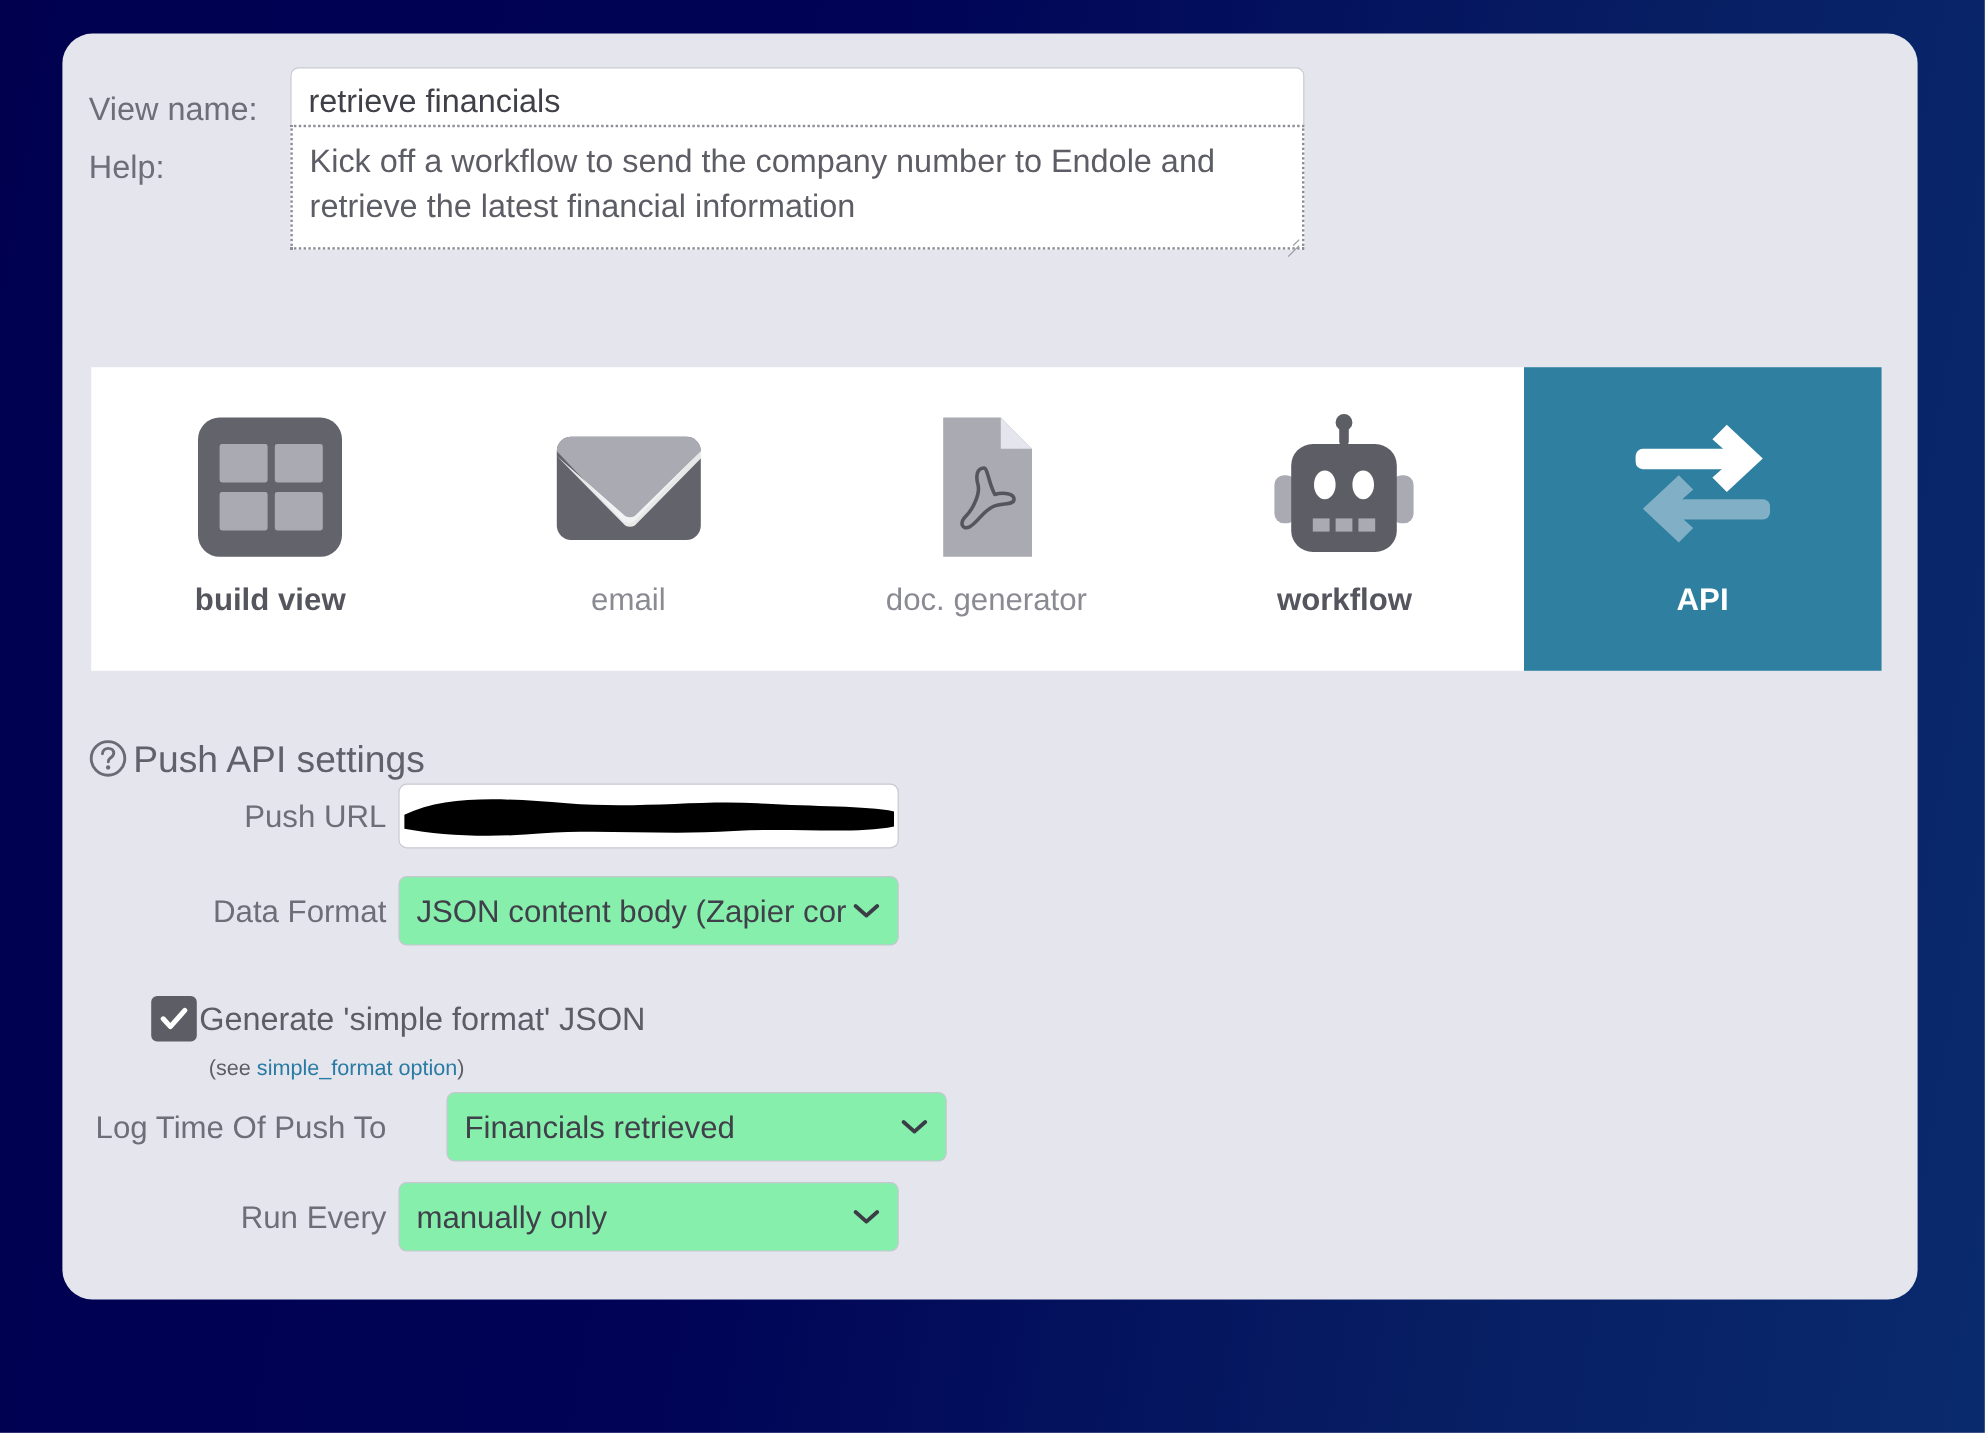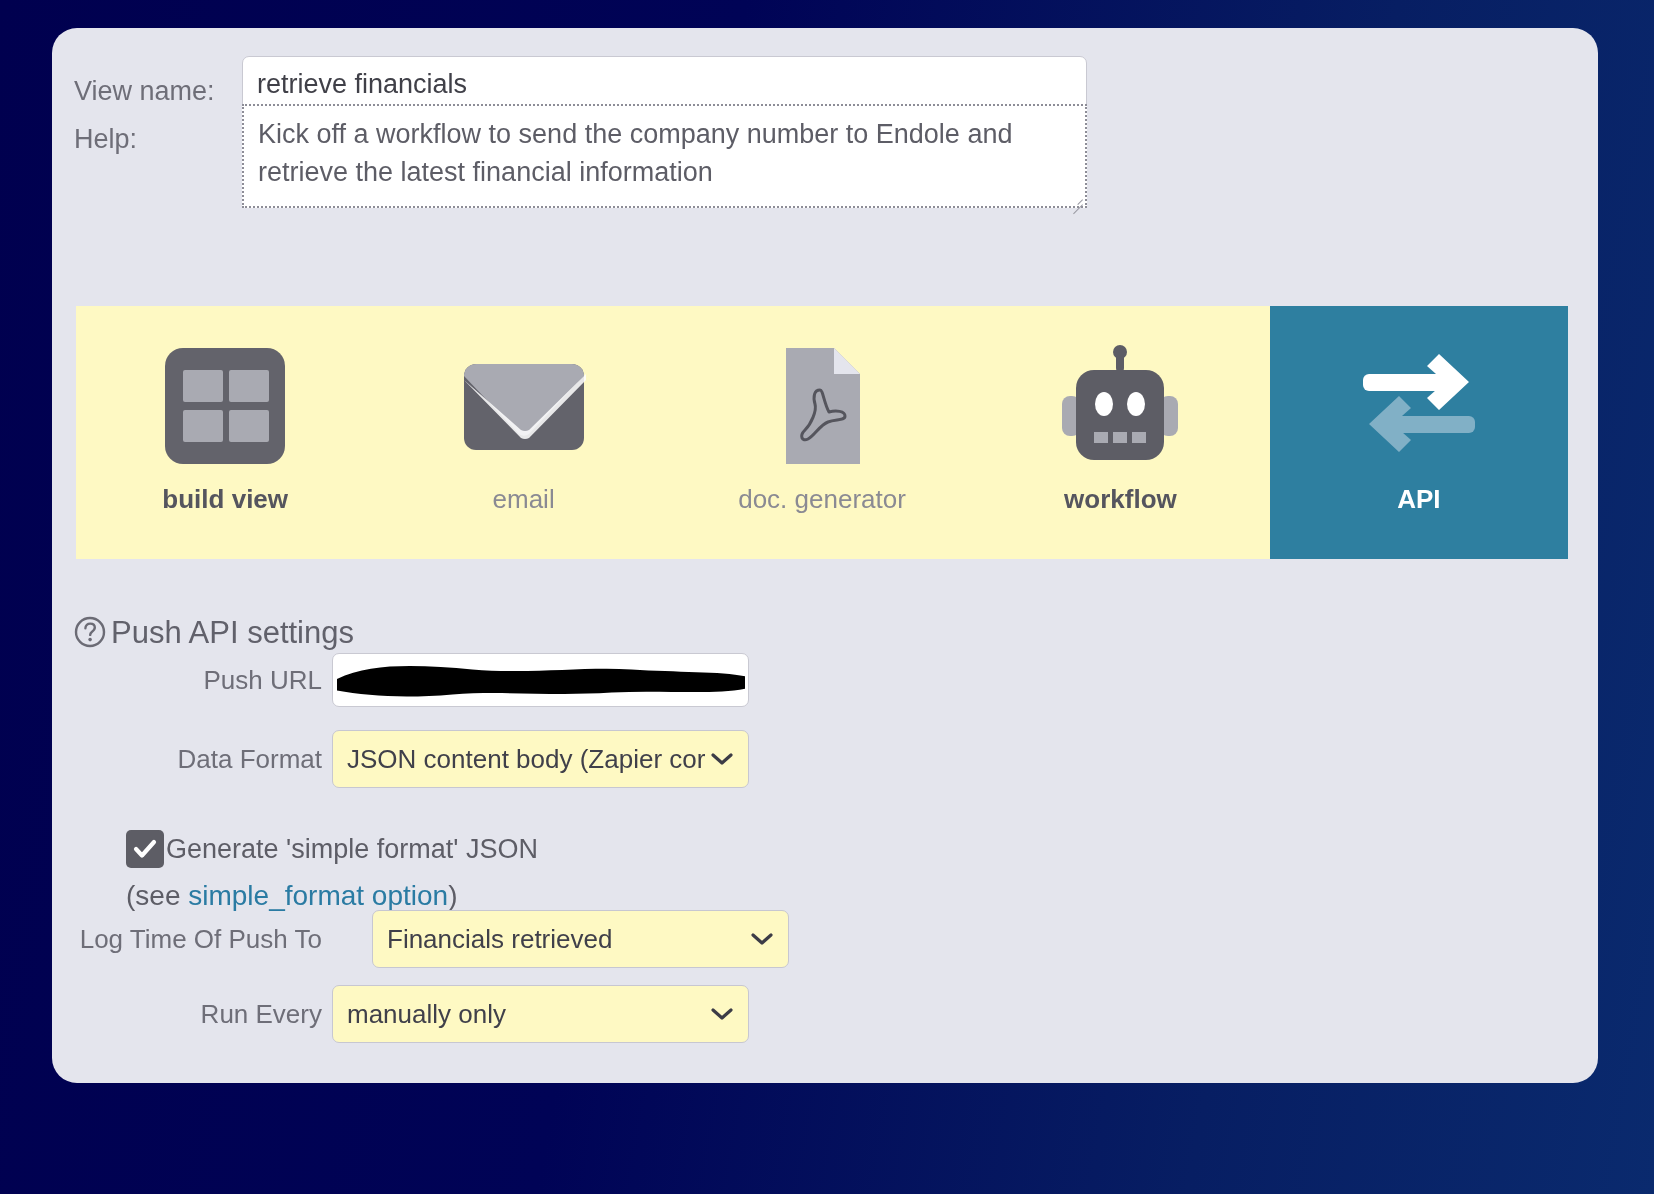"build view" #tabstrip { background: #fef9c3 -> #ffffff }
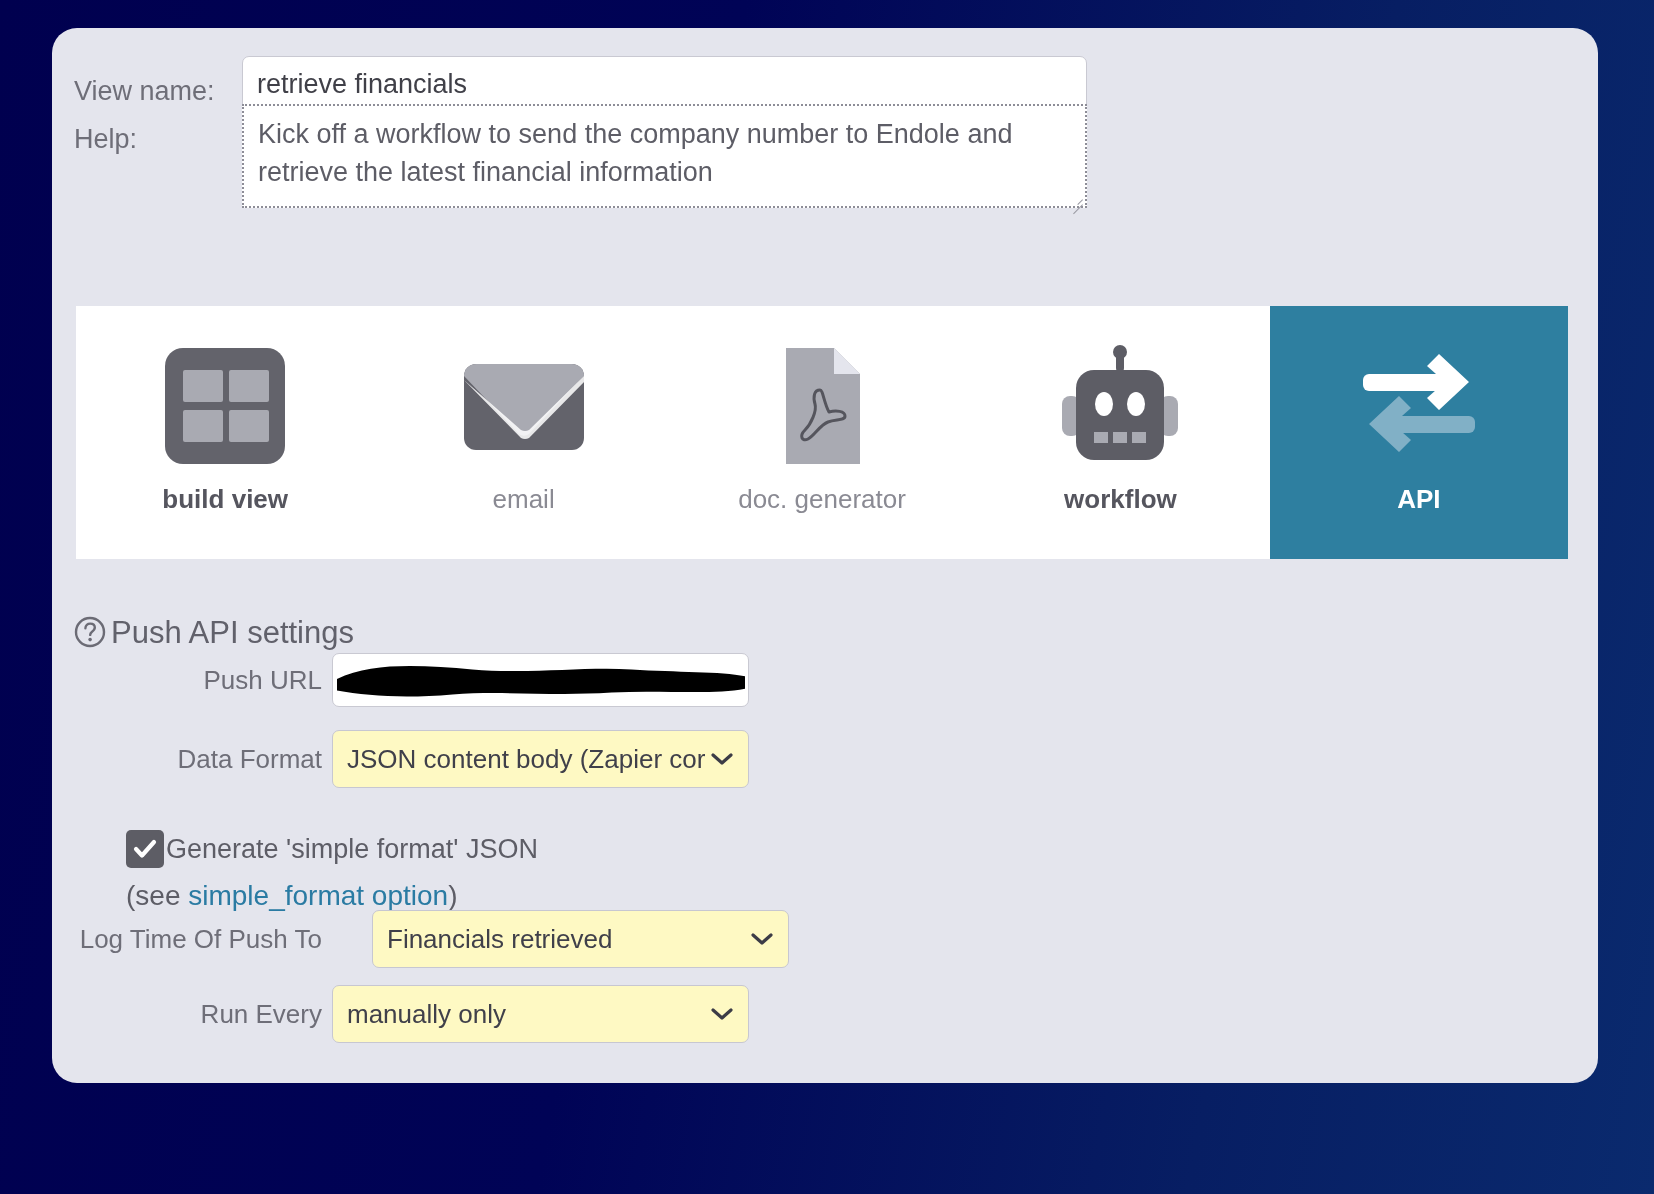"JSON content body (Zapier cor" .select-box { background: #fef9c3 -> #86efac }
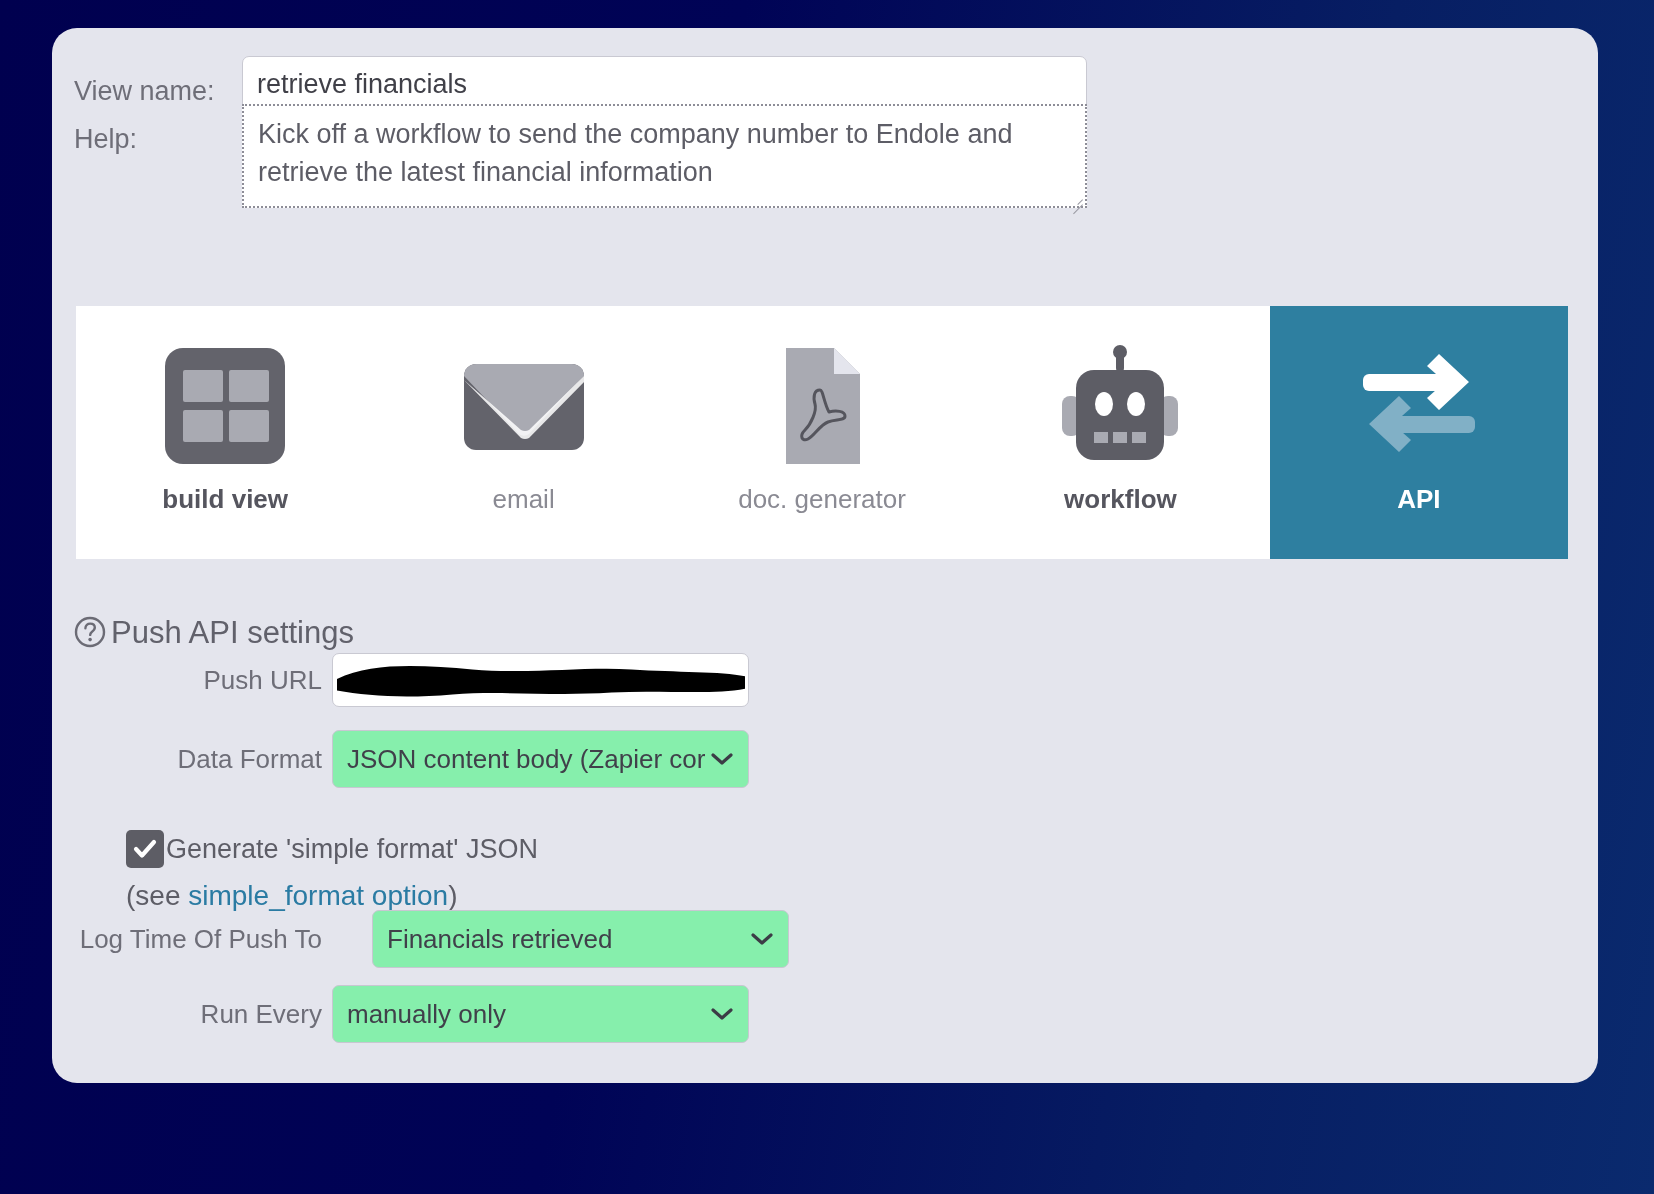"(see simple_format option)" #cb-line2 { font-size: 28px -> 18px; margin-left: none -> 48px }
